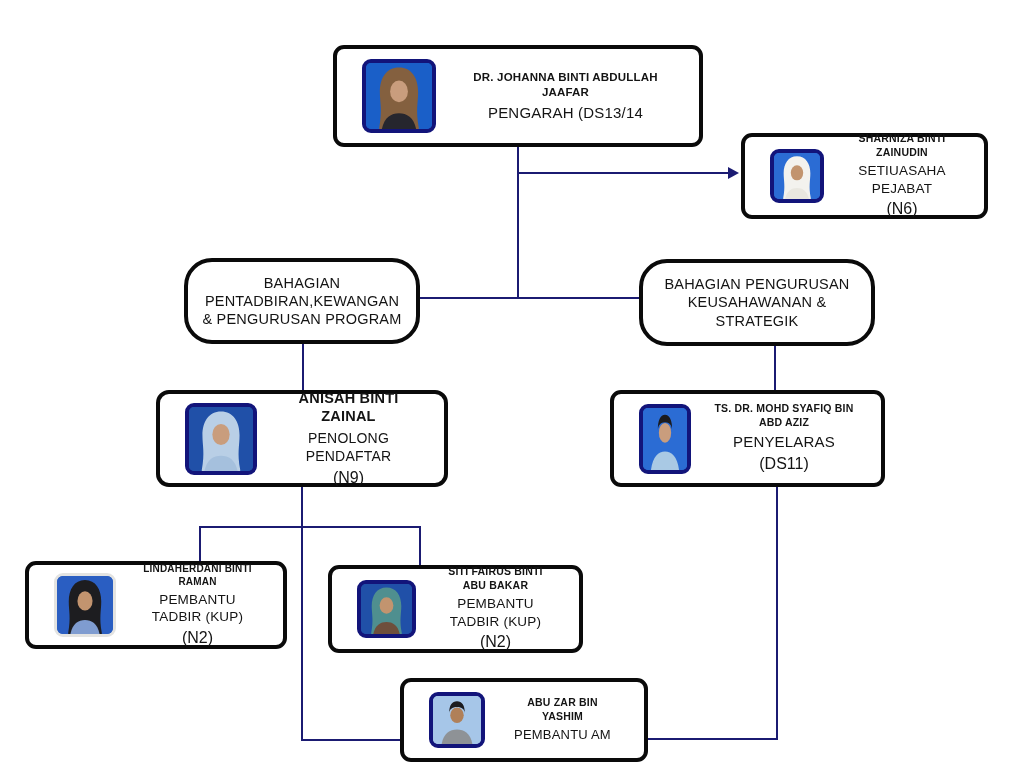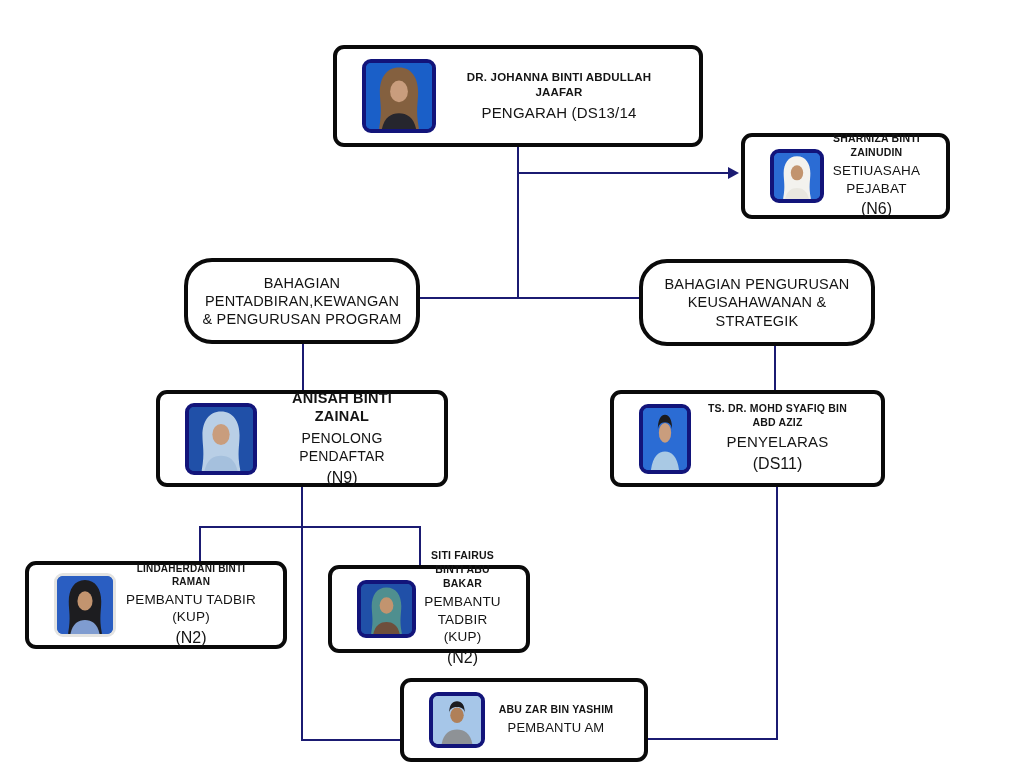"DR. JOHANNA BINTI ABDULLAH" .person-card { gap: 8px -> 21px }
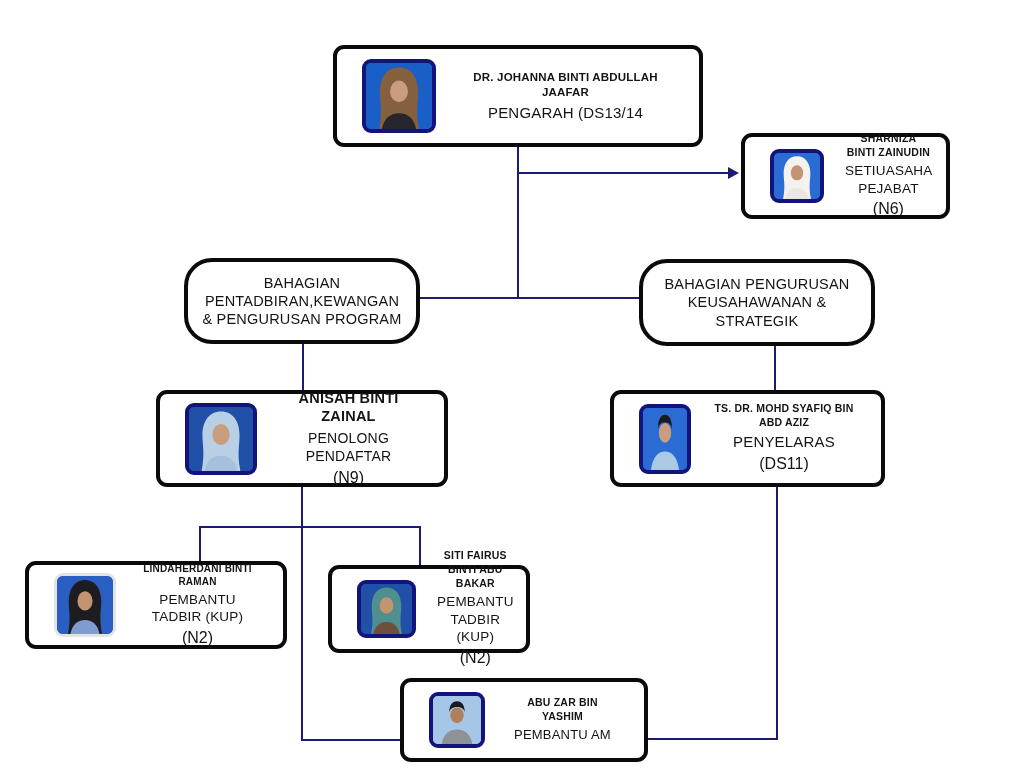"SHARNIZA BINTI ZAINUDIN" .card-setiausaha { width: 209px -> 247px }
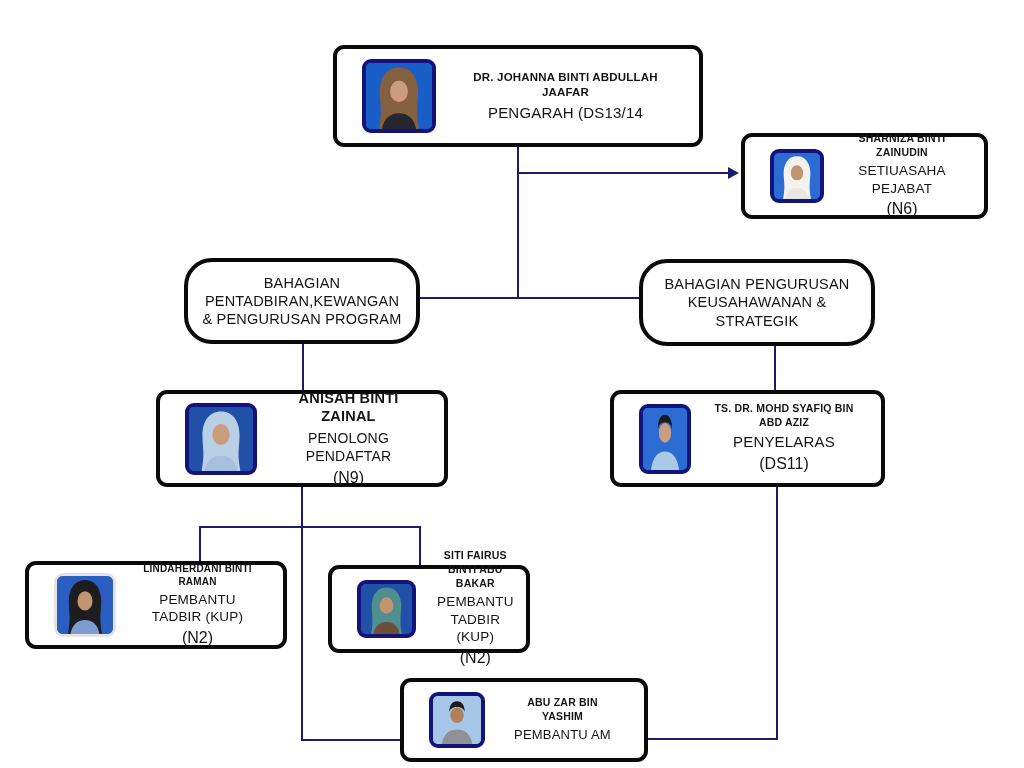"ANISAH BINTI ZAINAL" .card-anisah { border-radius: none -> 13px }
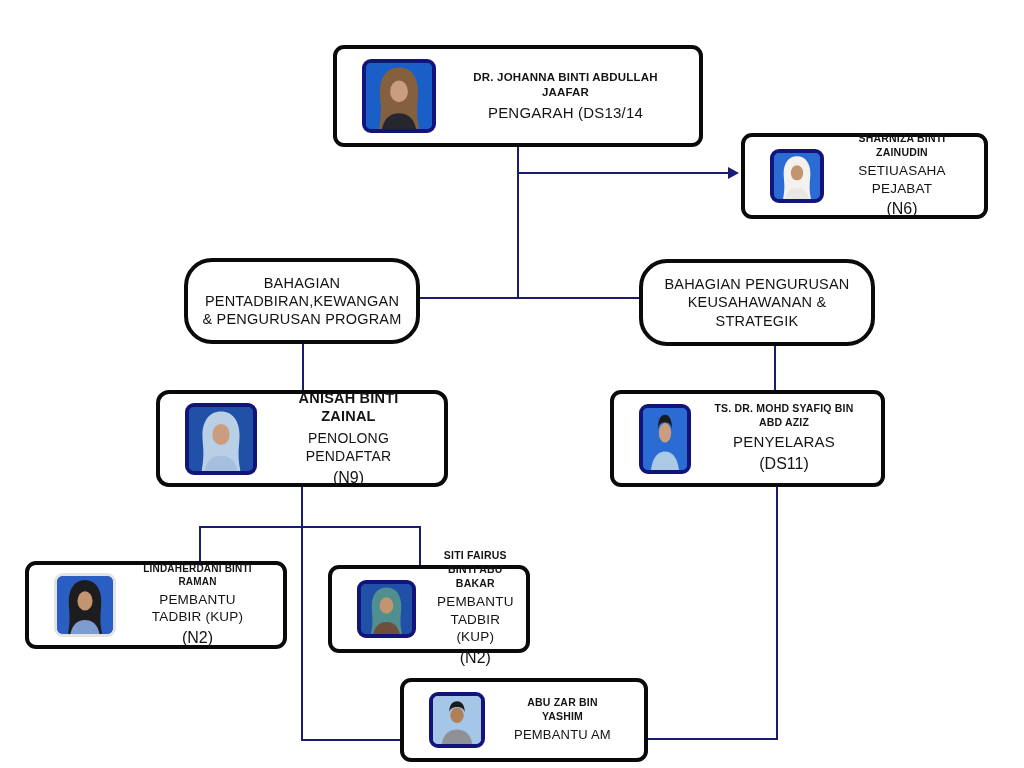"SITI FAIRUS BINTI ABU BAKAR" .card-fairus { width: 202px -> 255px }
